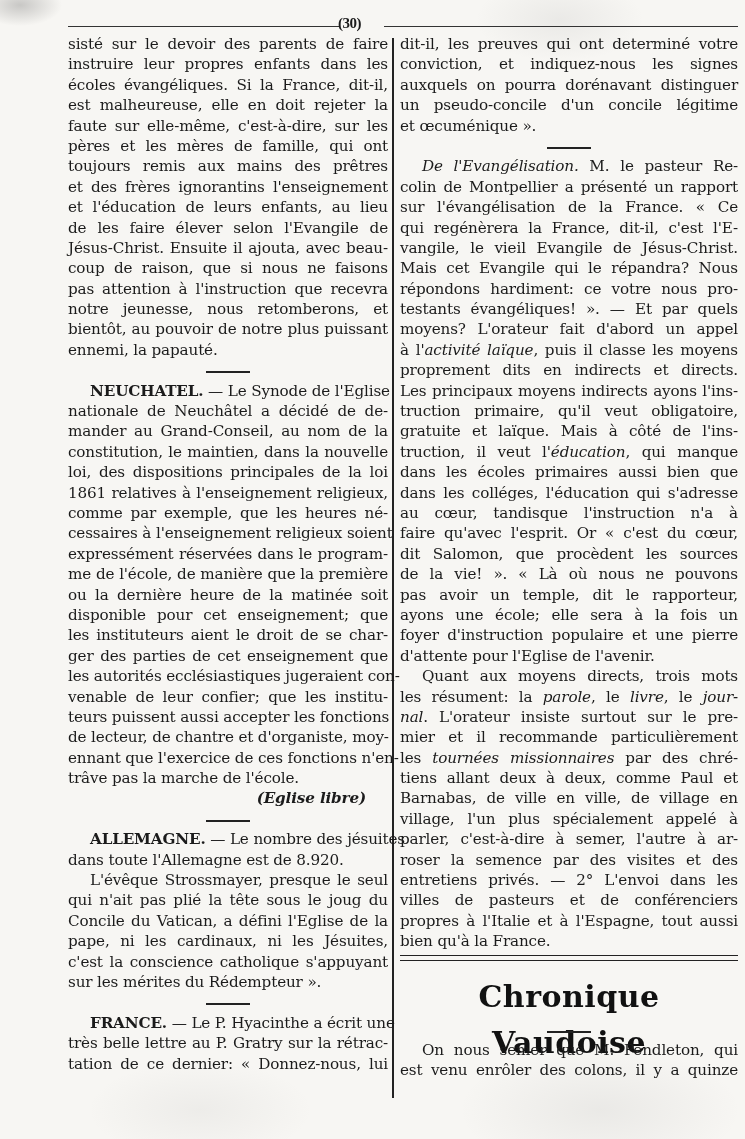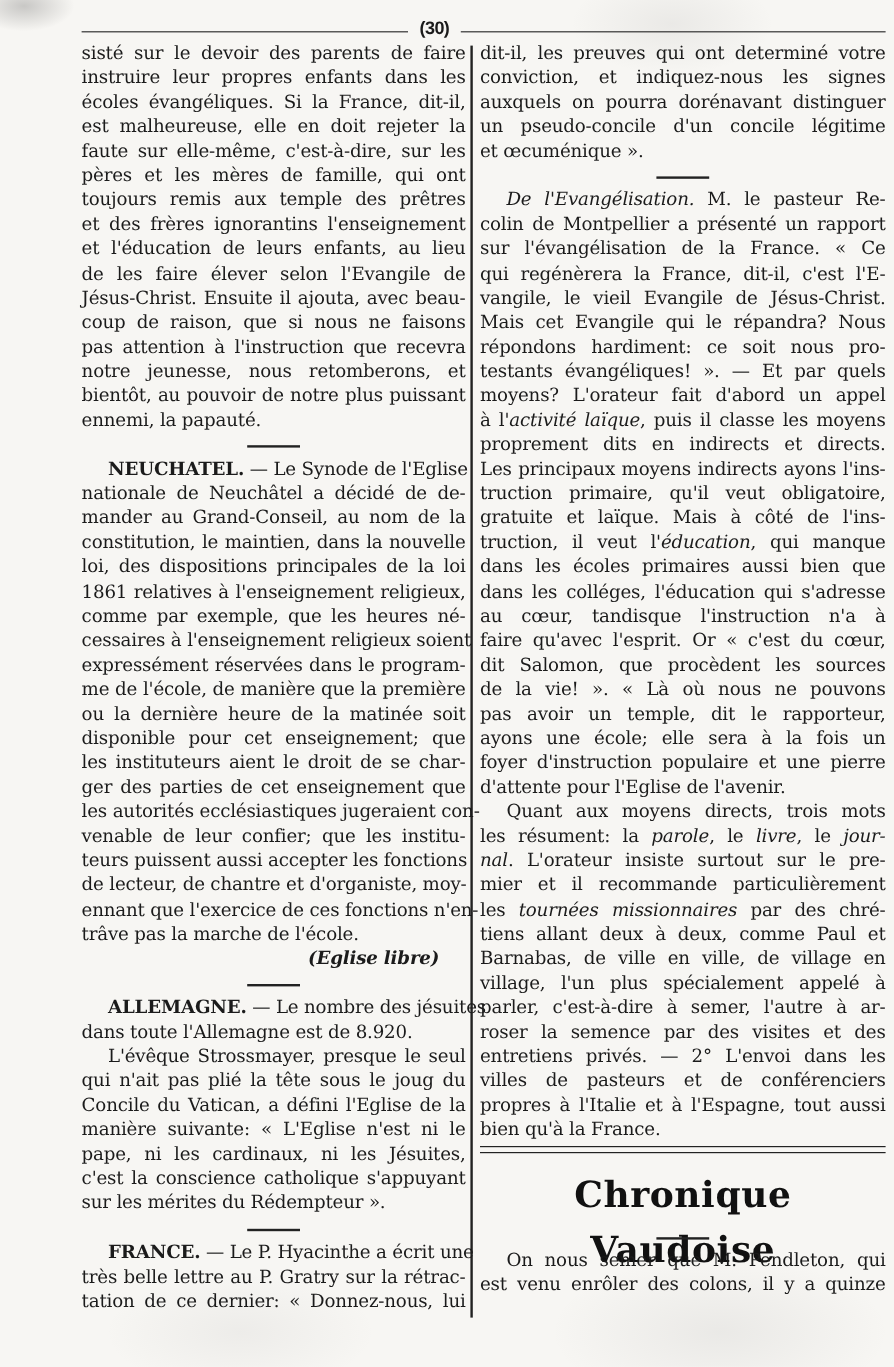"(30)" .page-number { font-family: Liberation Sans, sans-serif -> Liberation Serif, serif; text-align: center -> none }
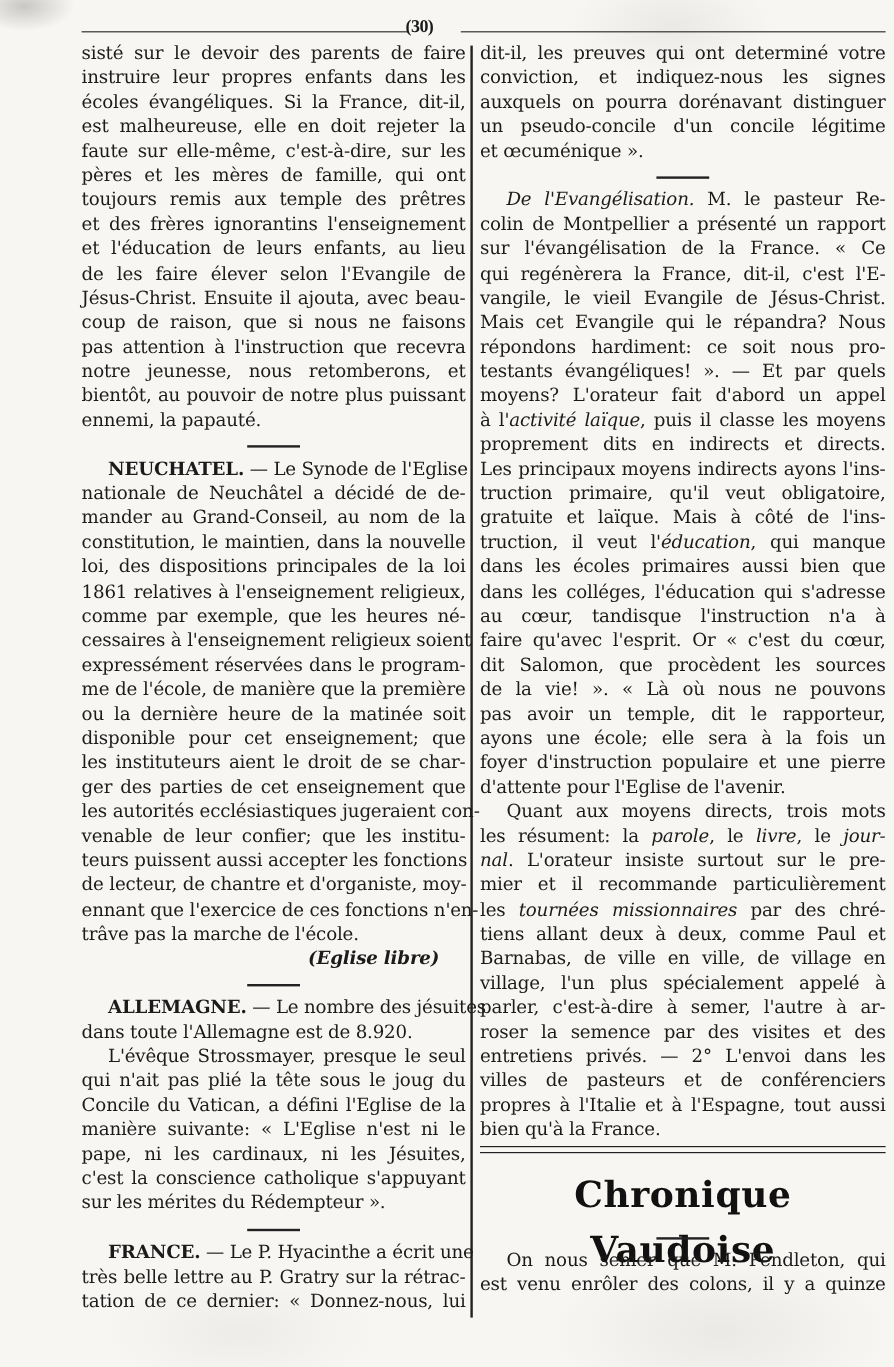"toujours remis aux temple des" span.line { text: temple -> mains }
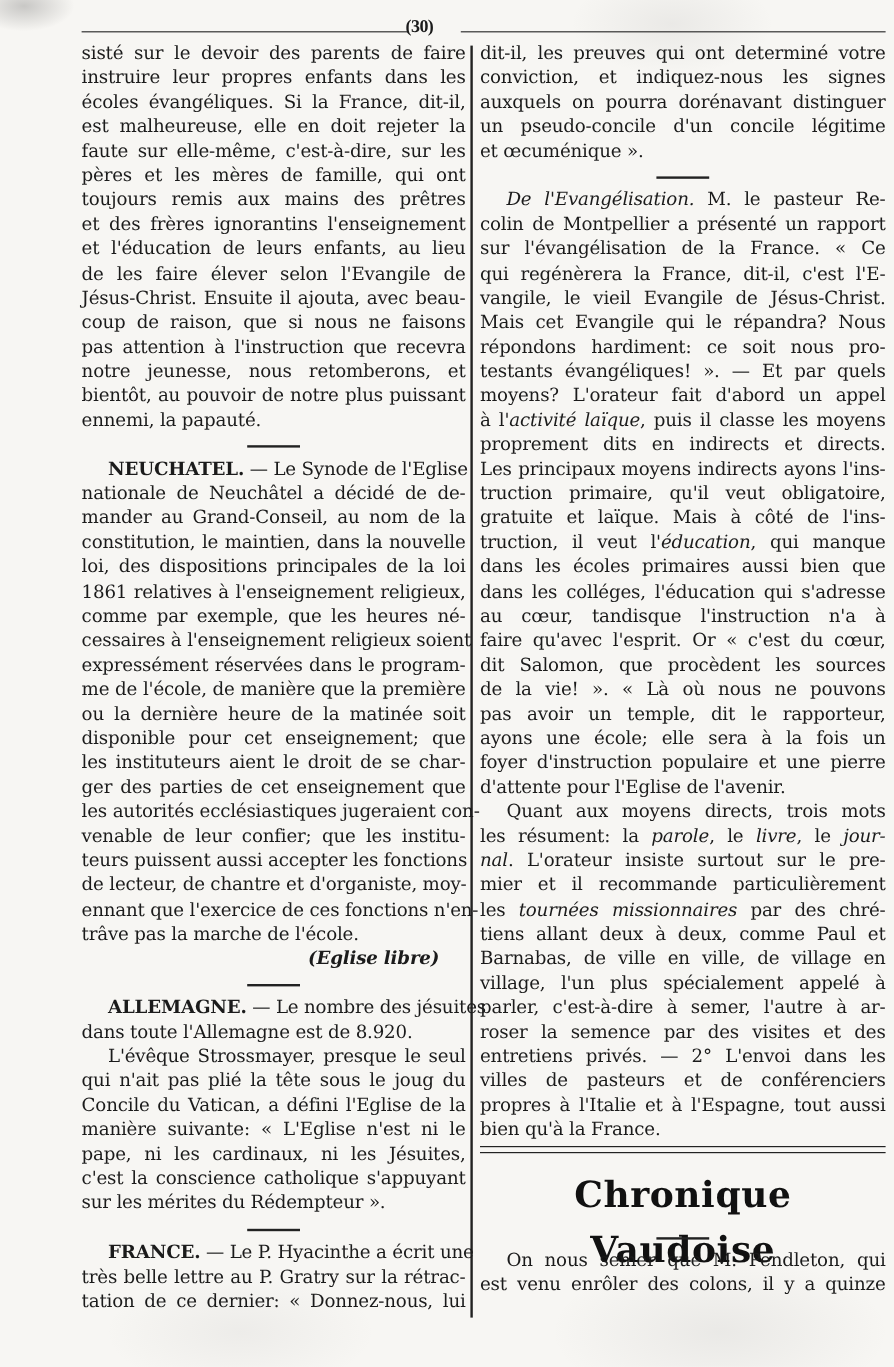"répondons hardiment: ce soit nous" span.line { text: soit -> votre }
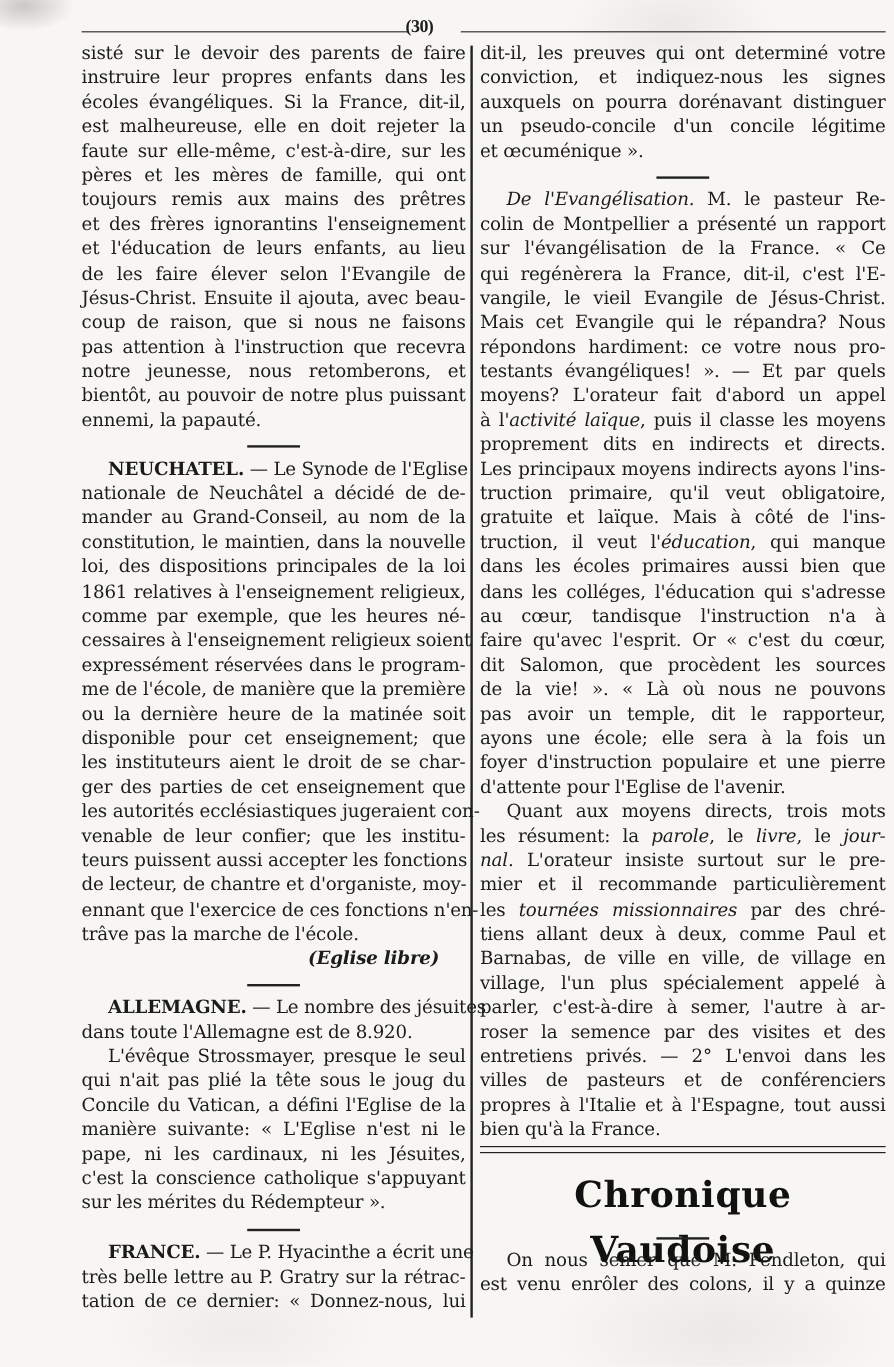"manière suivante: « L'Eglise n'est" span.line { html: <span>manière suivante: « L'Eglise n'est ni le</span> -> none }
